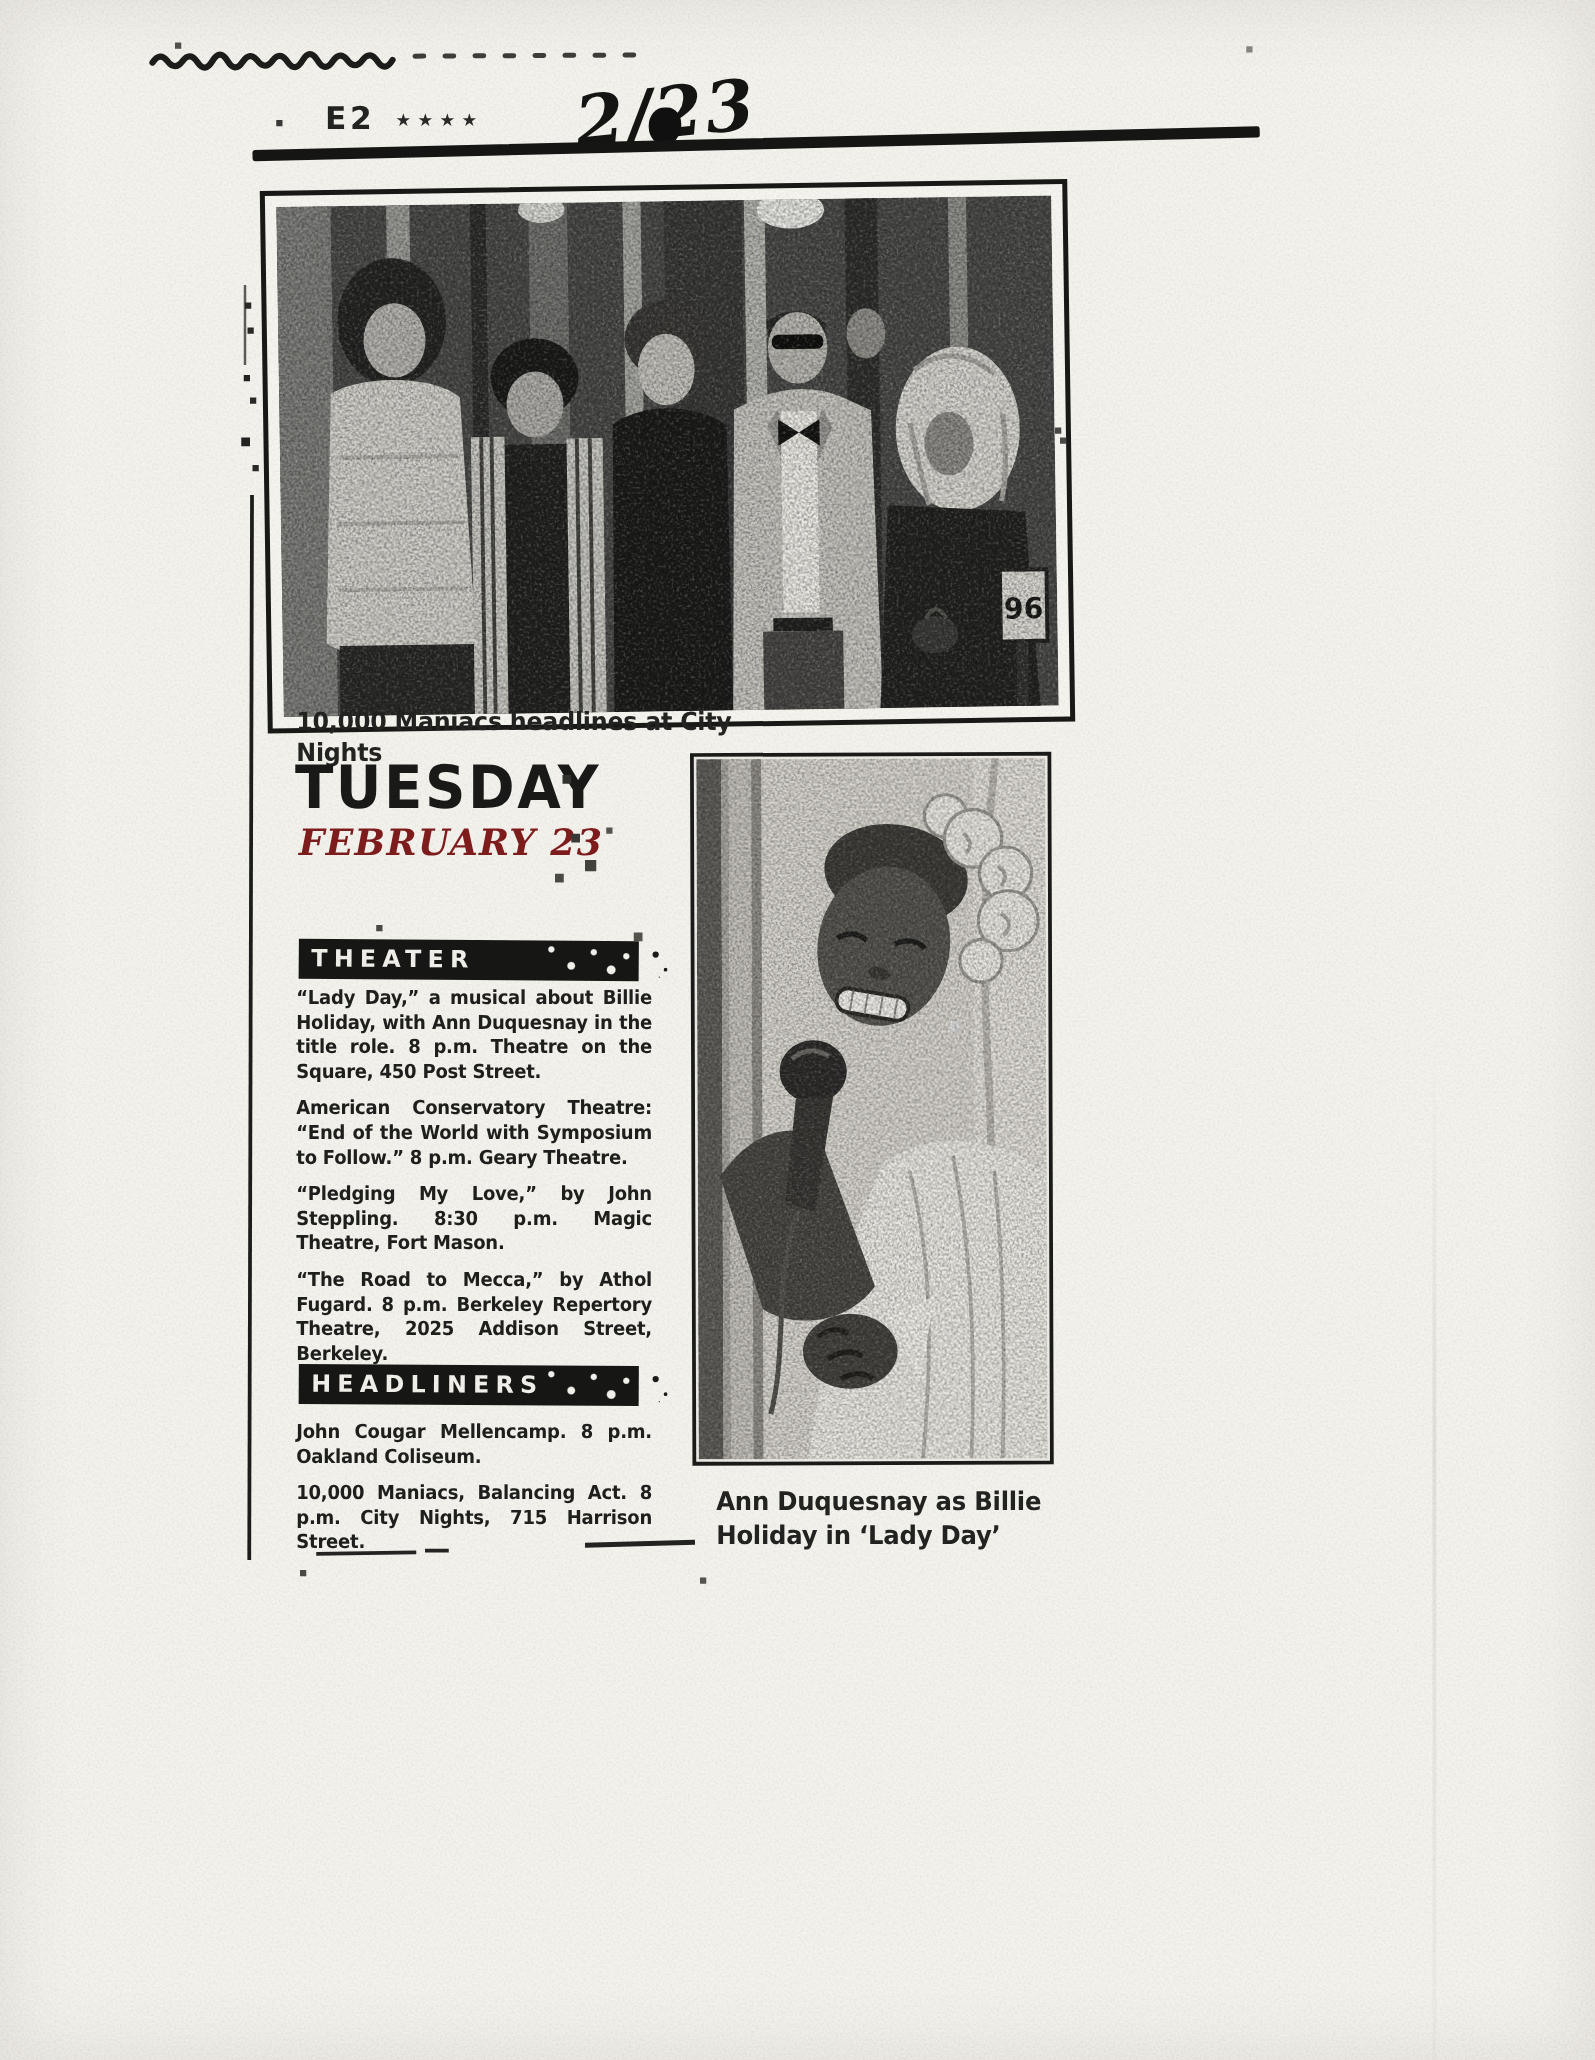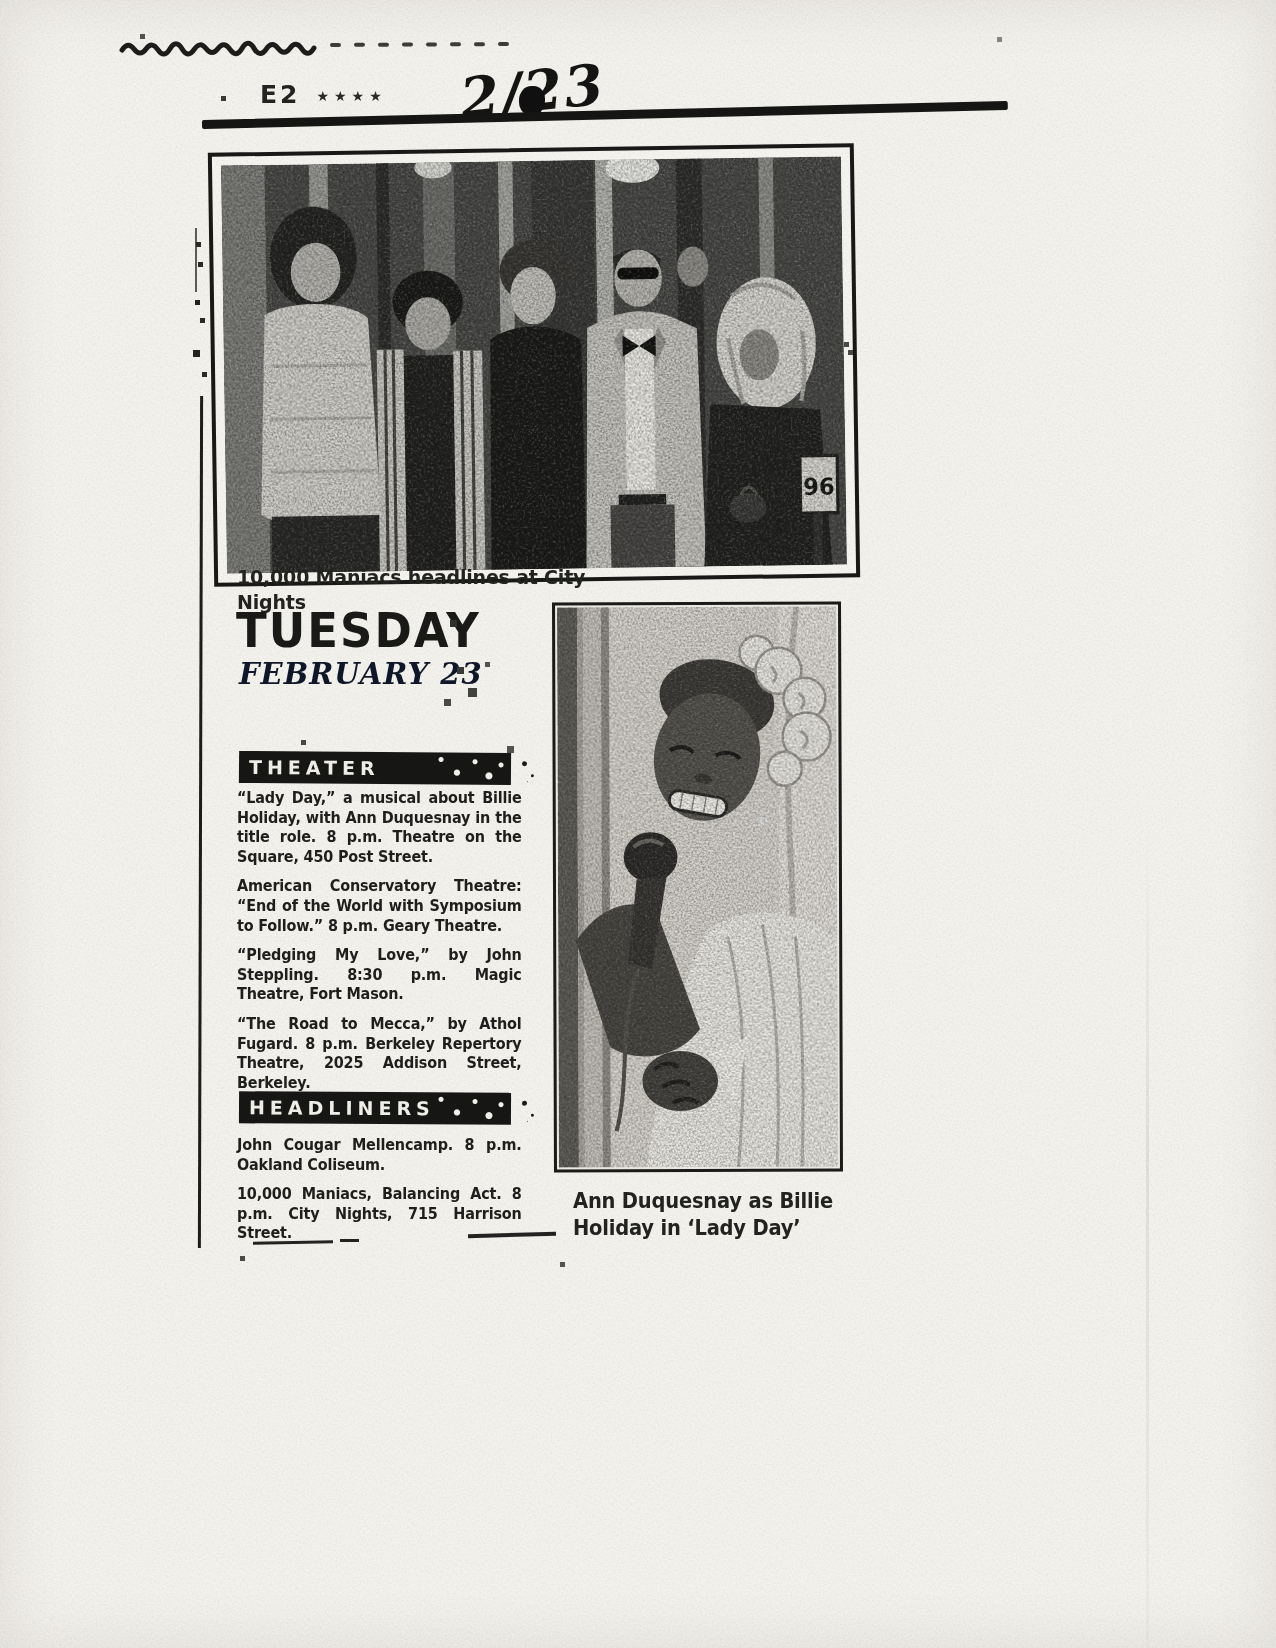"FEBRUARY 23" #date { color: #0f172a -> #7f1d1d }
